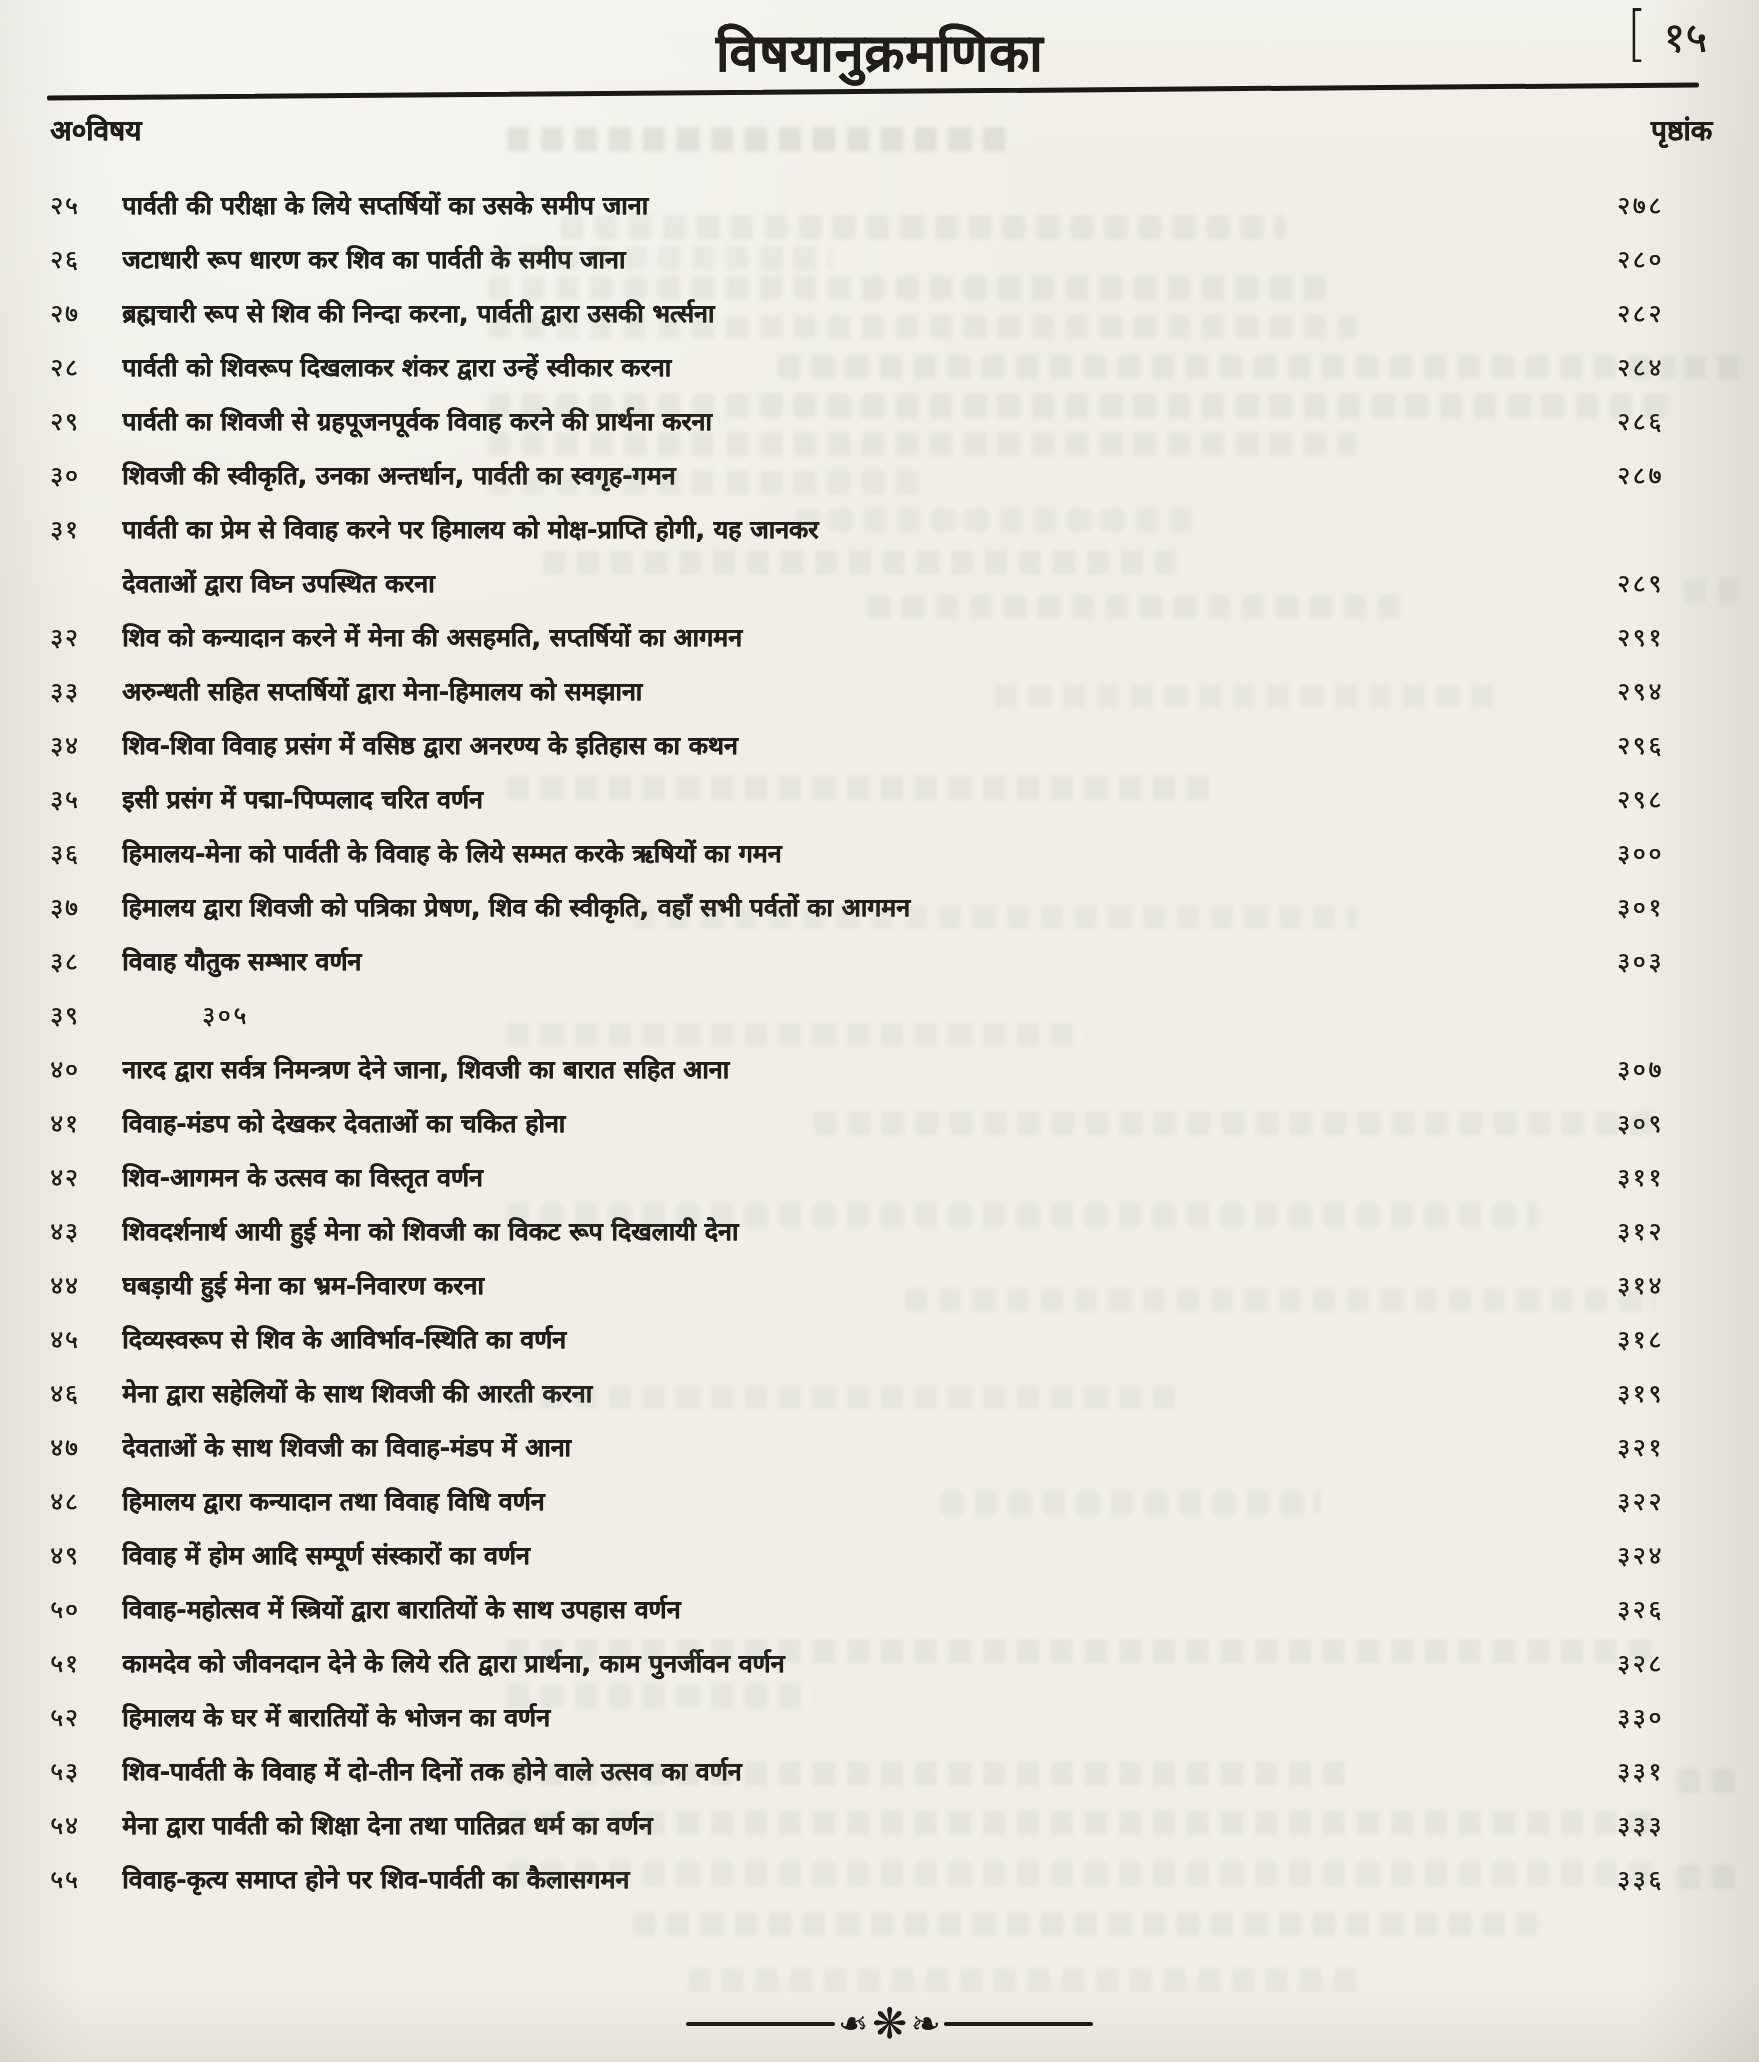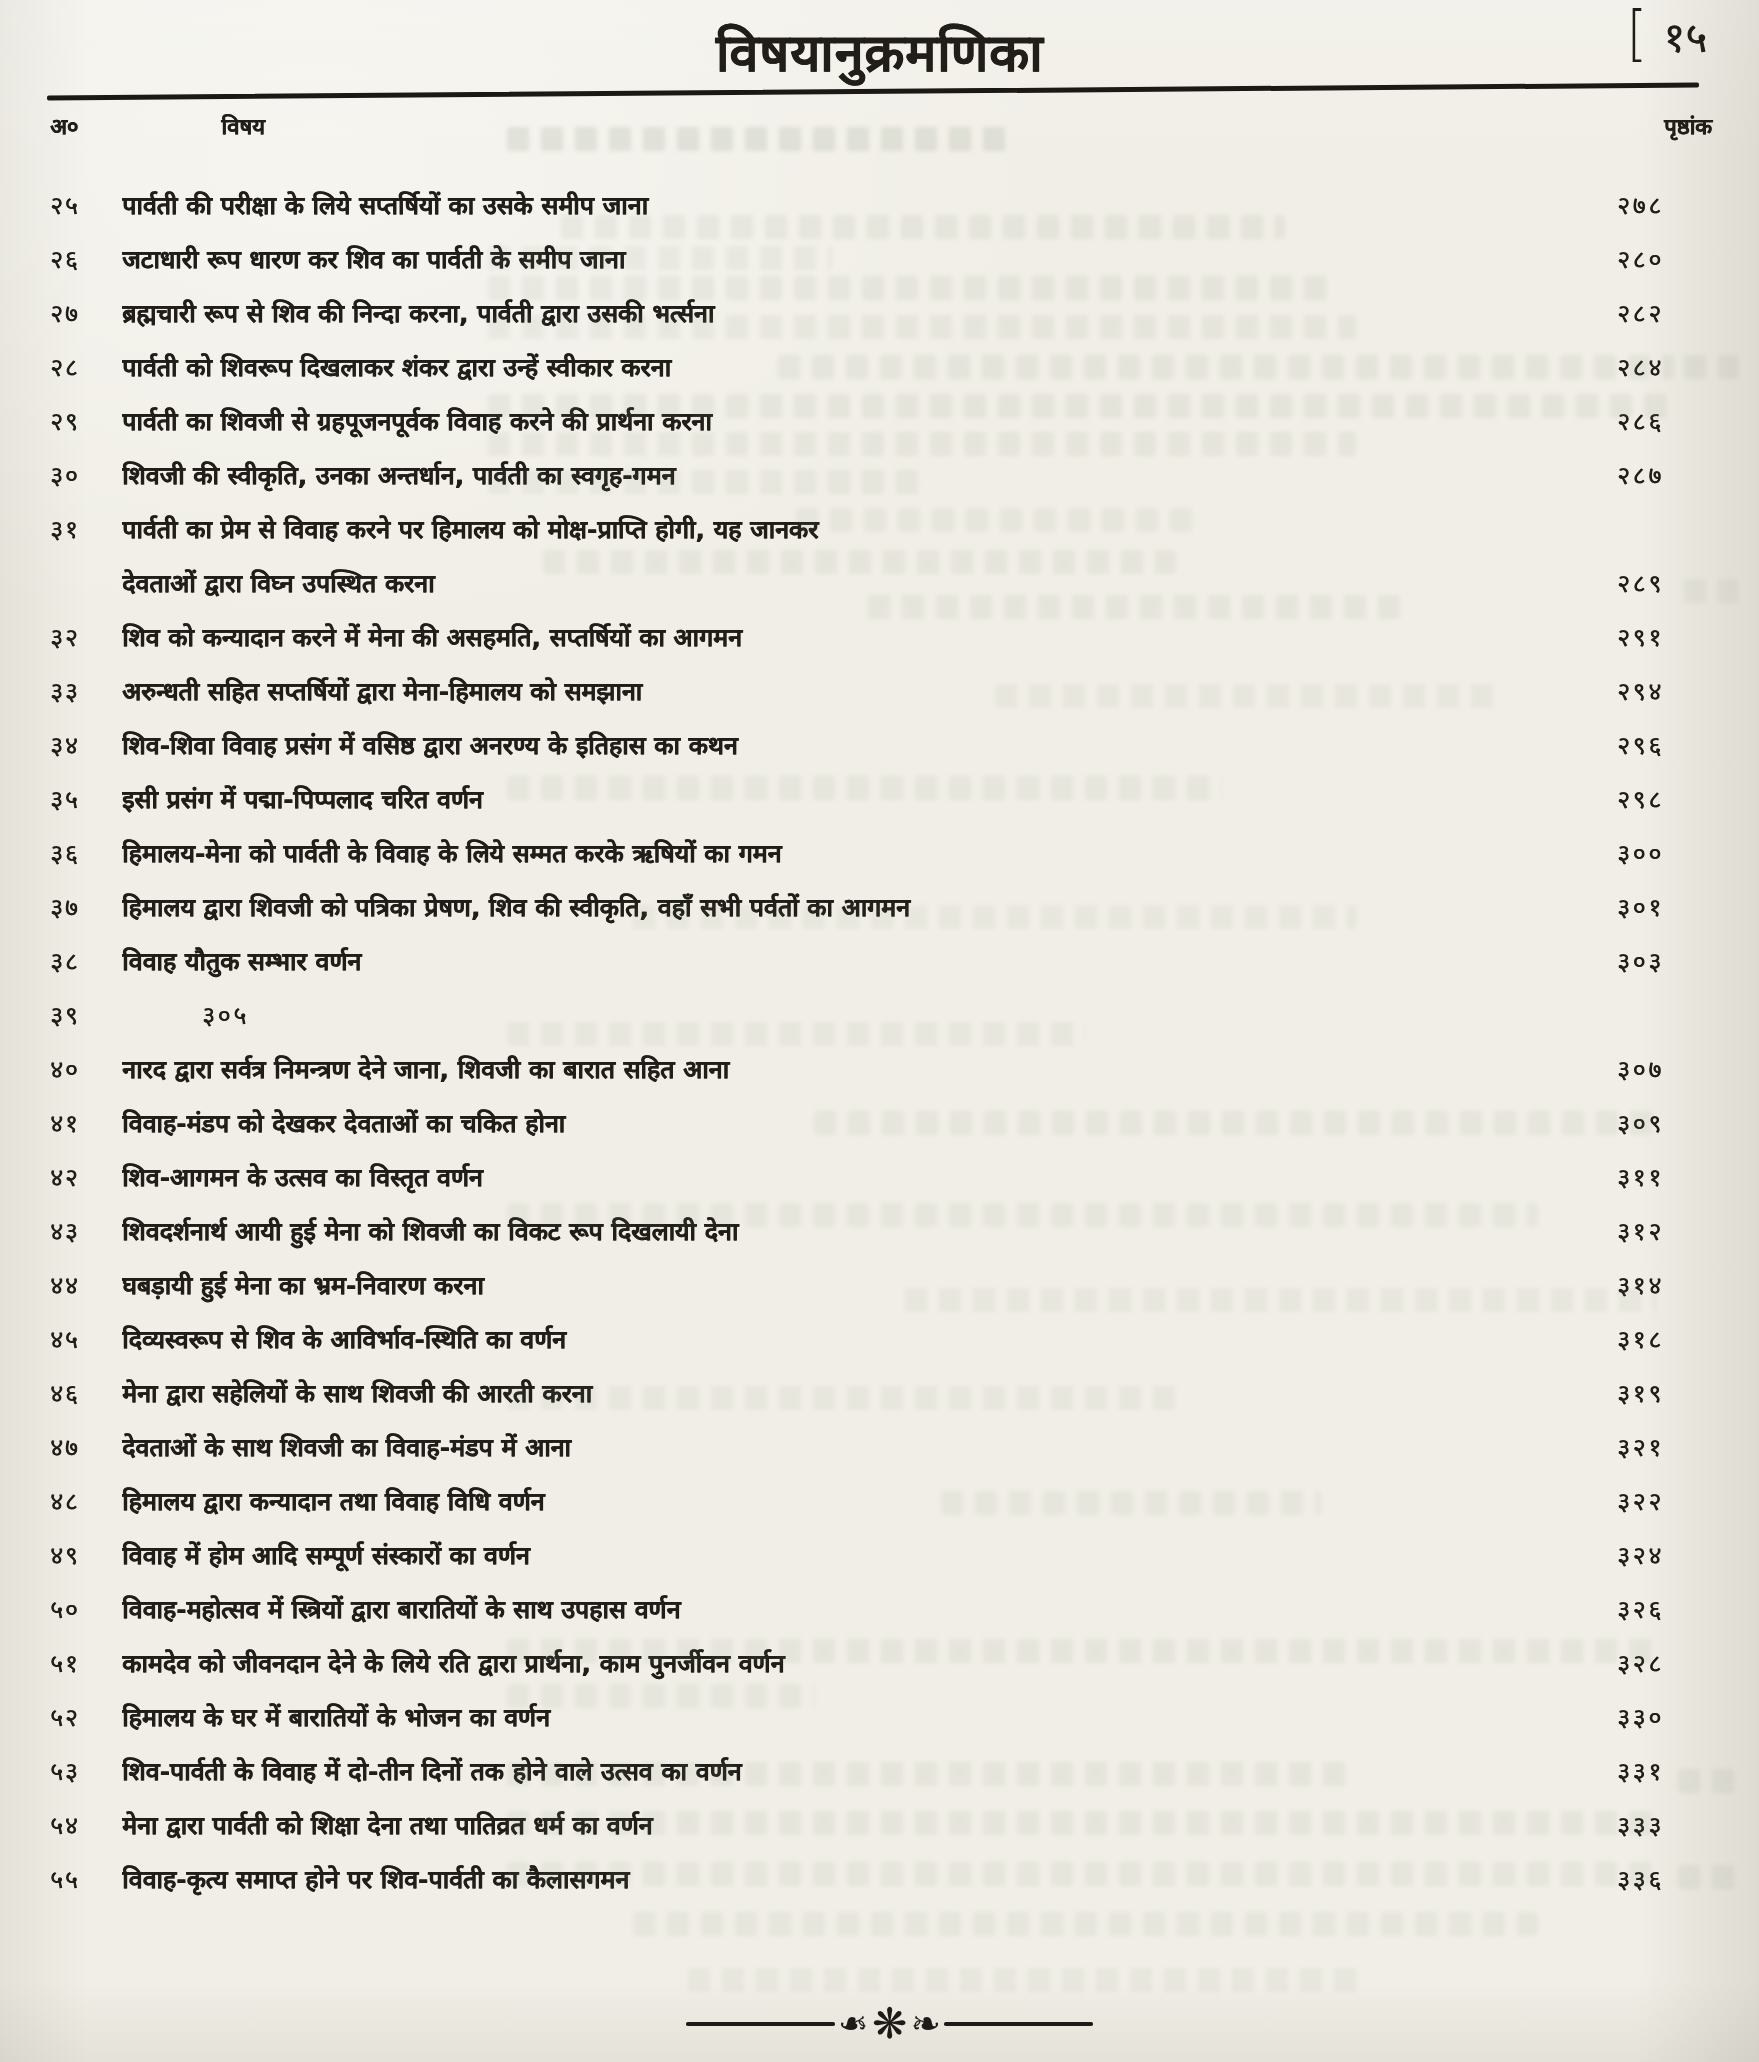"अ०" .col-head { font-size: 22px -> 28px }
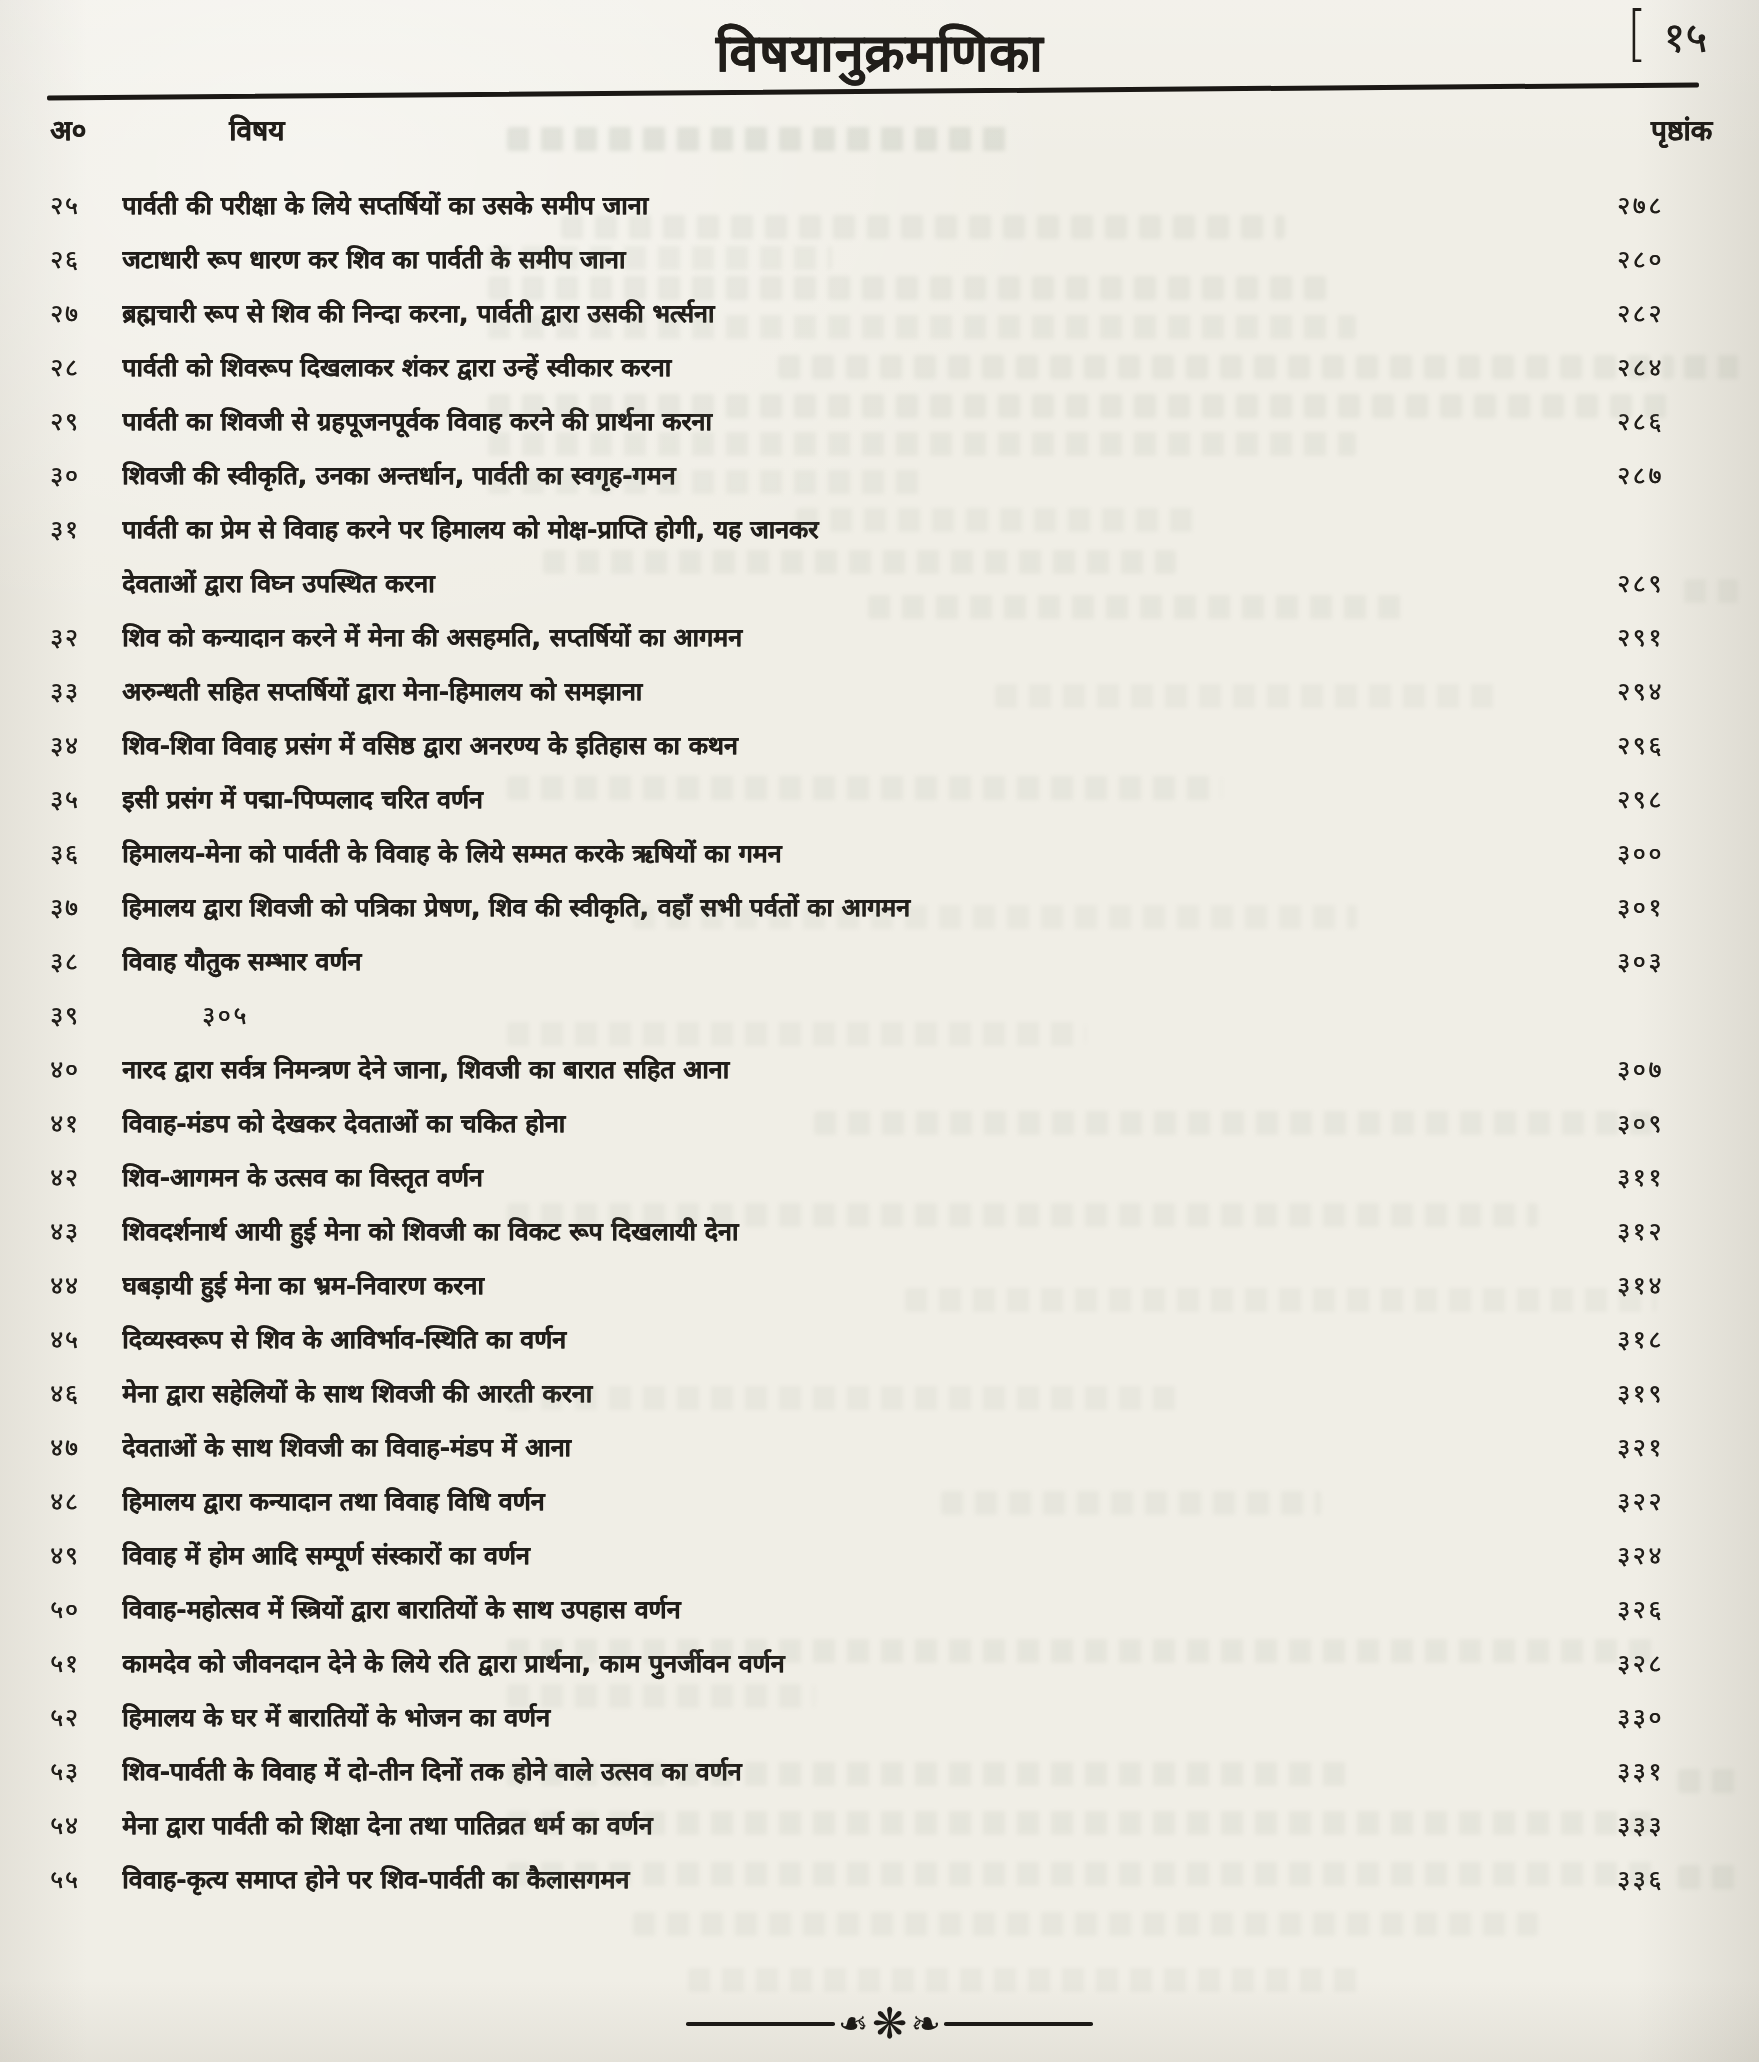"विषय" .col-head .c-subject { margin-left: 143px -> none }
